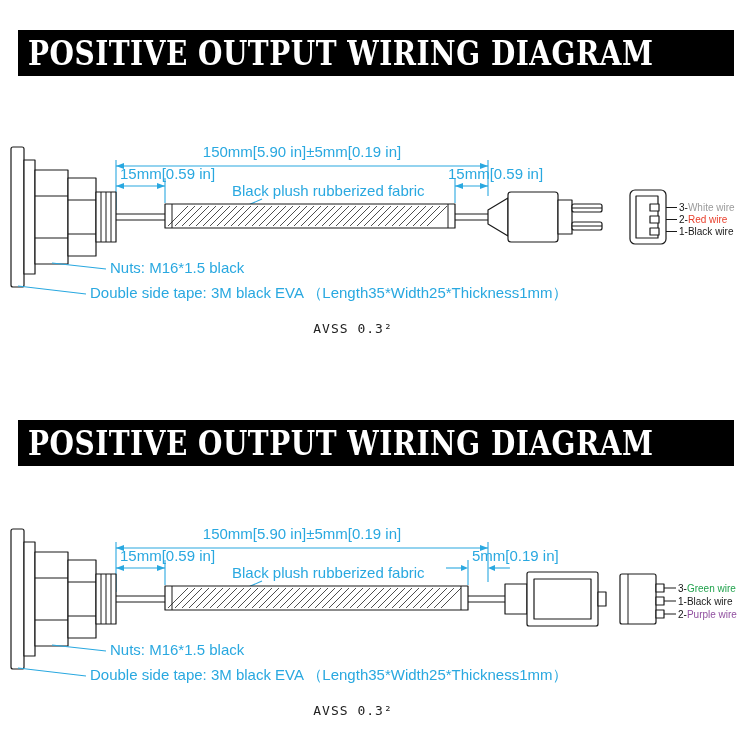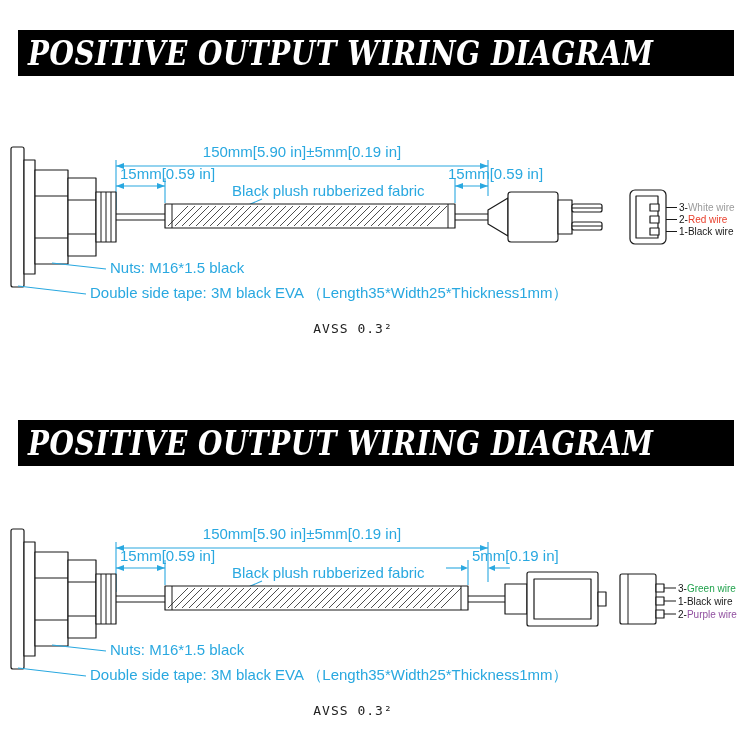"POSITIVE OUTPUT WIRING DIAGRAM" .banner { font-style: italic -> none }
